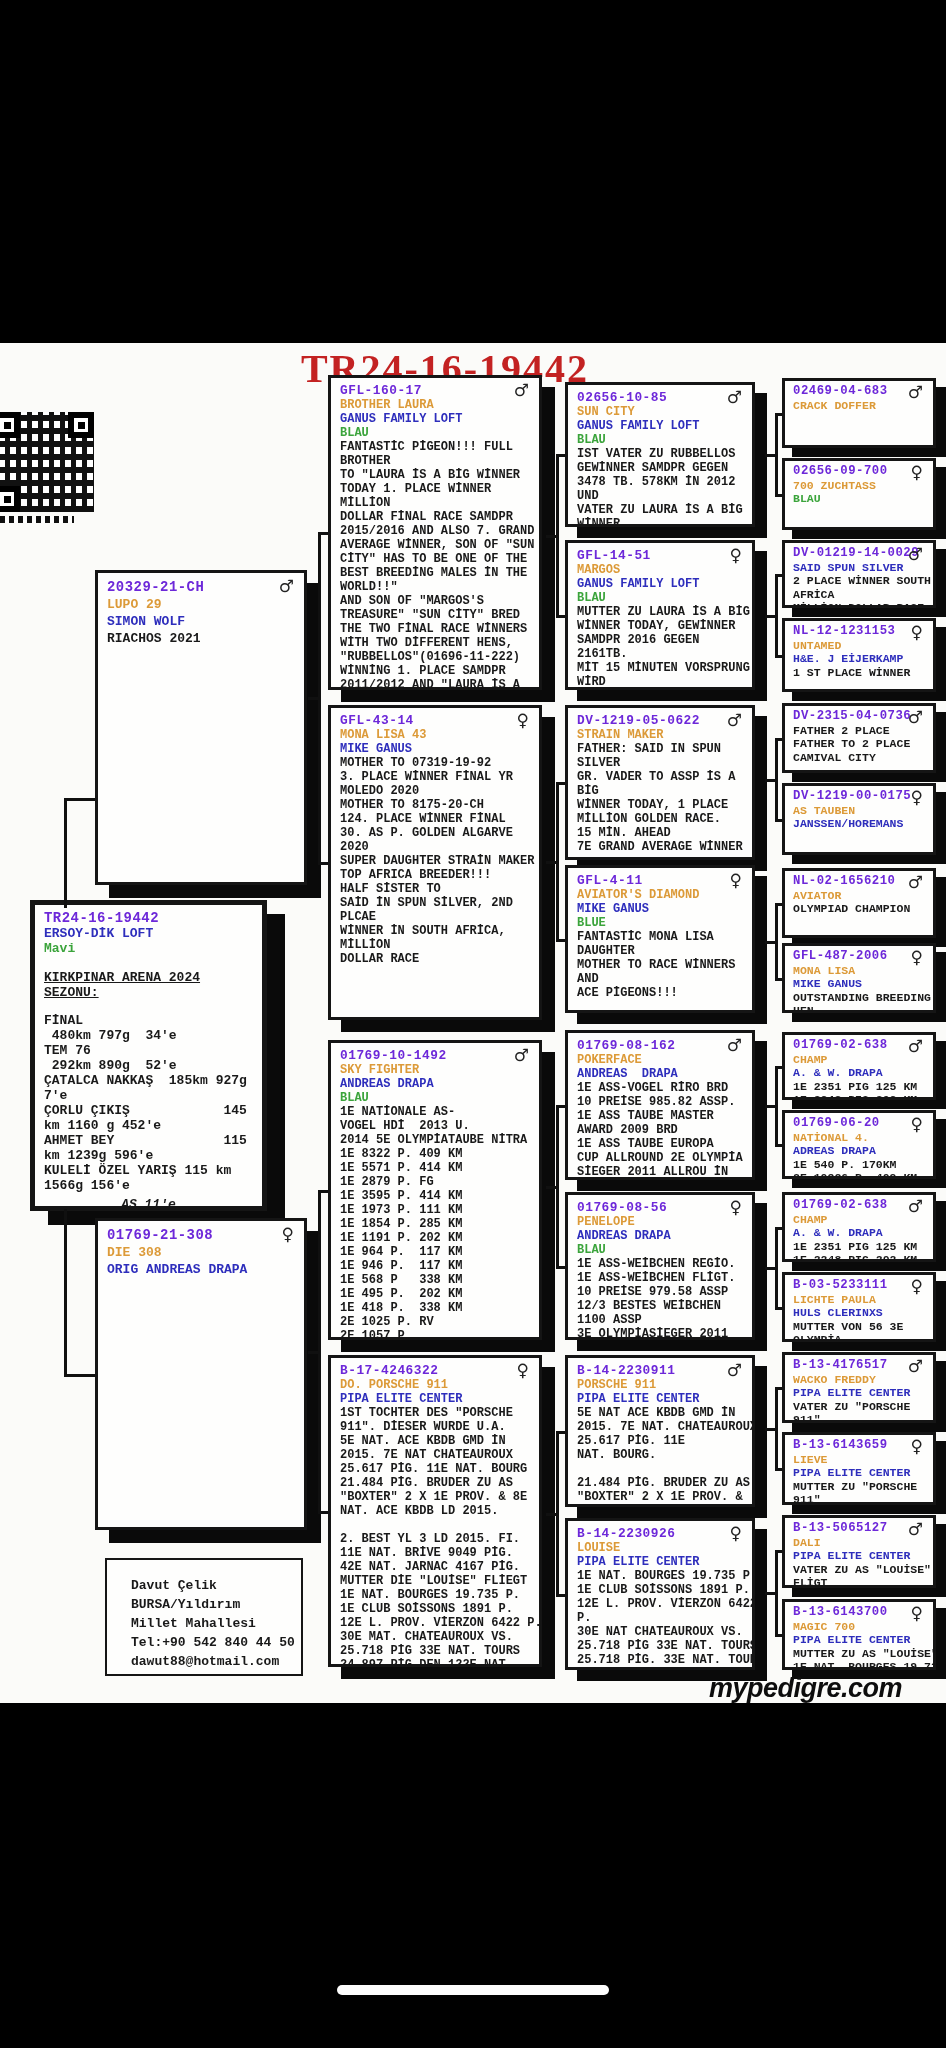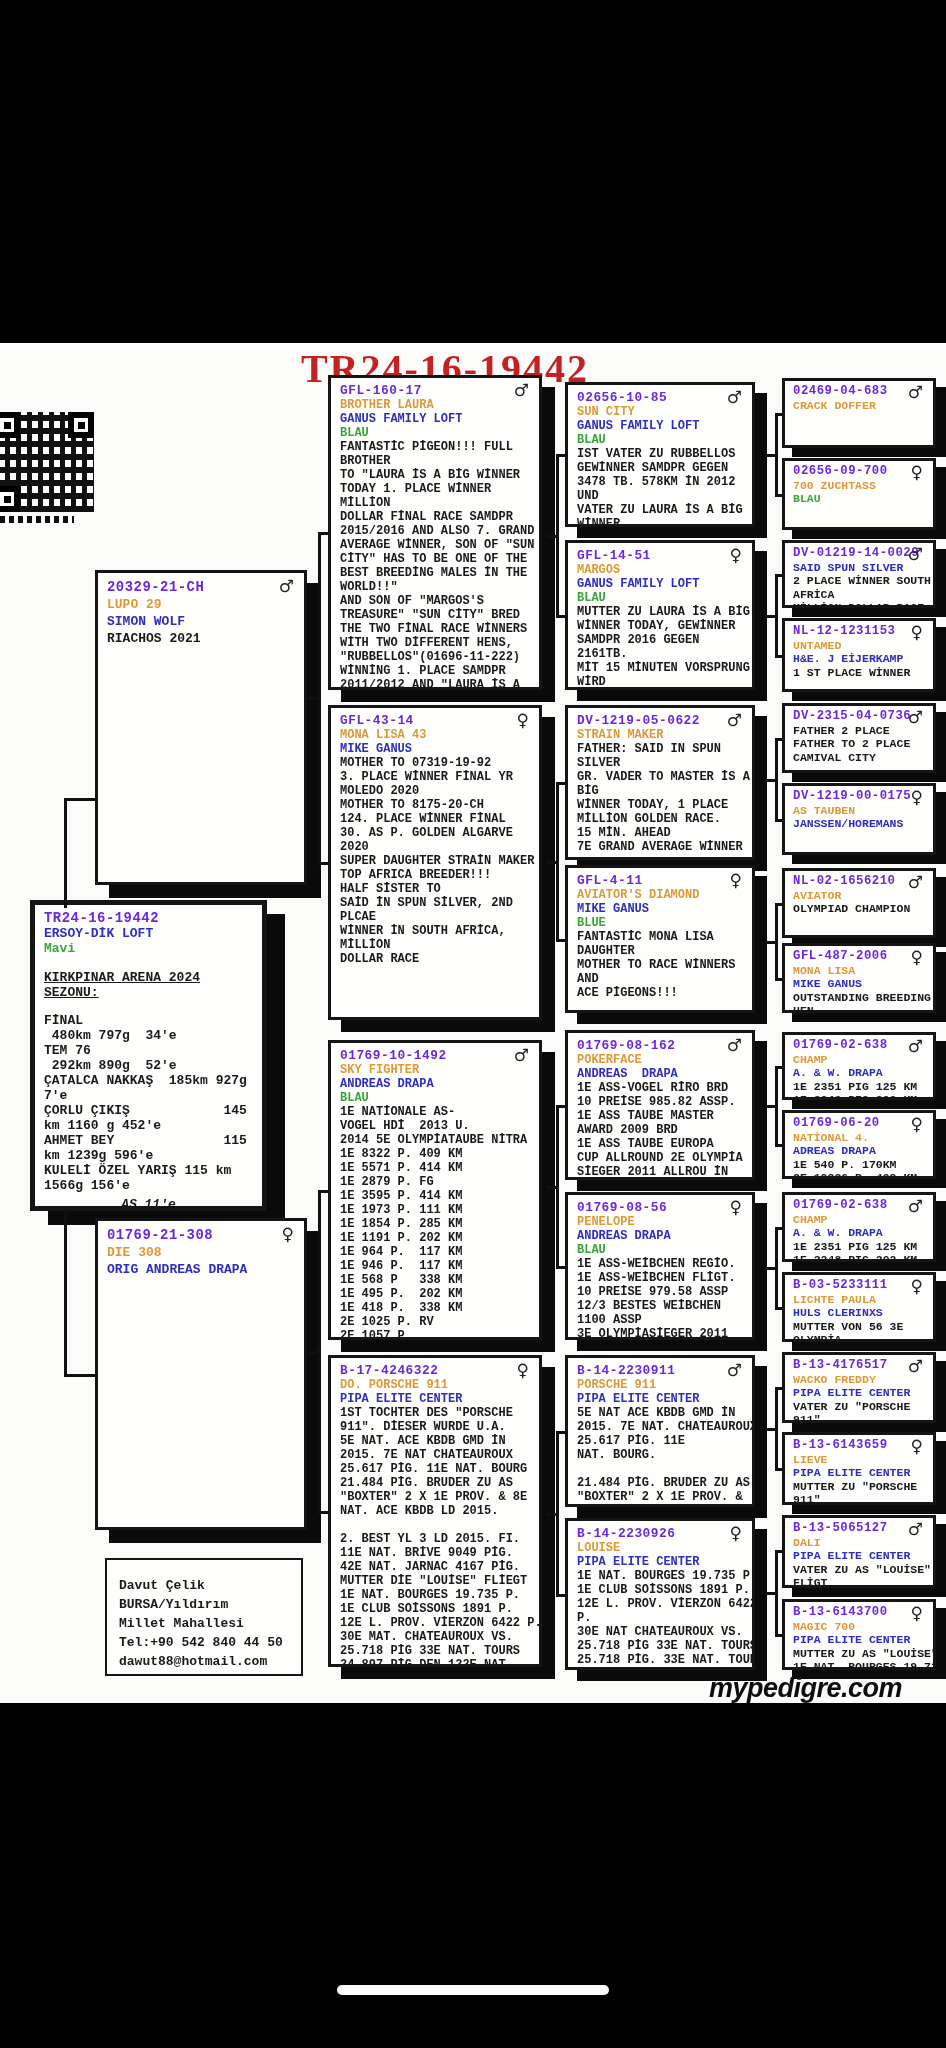"GR. VADER TO MASTER İS" div.ln { text: MASTER -> ASSP }
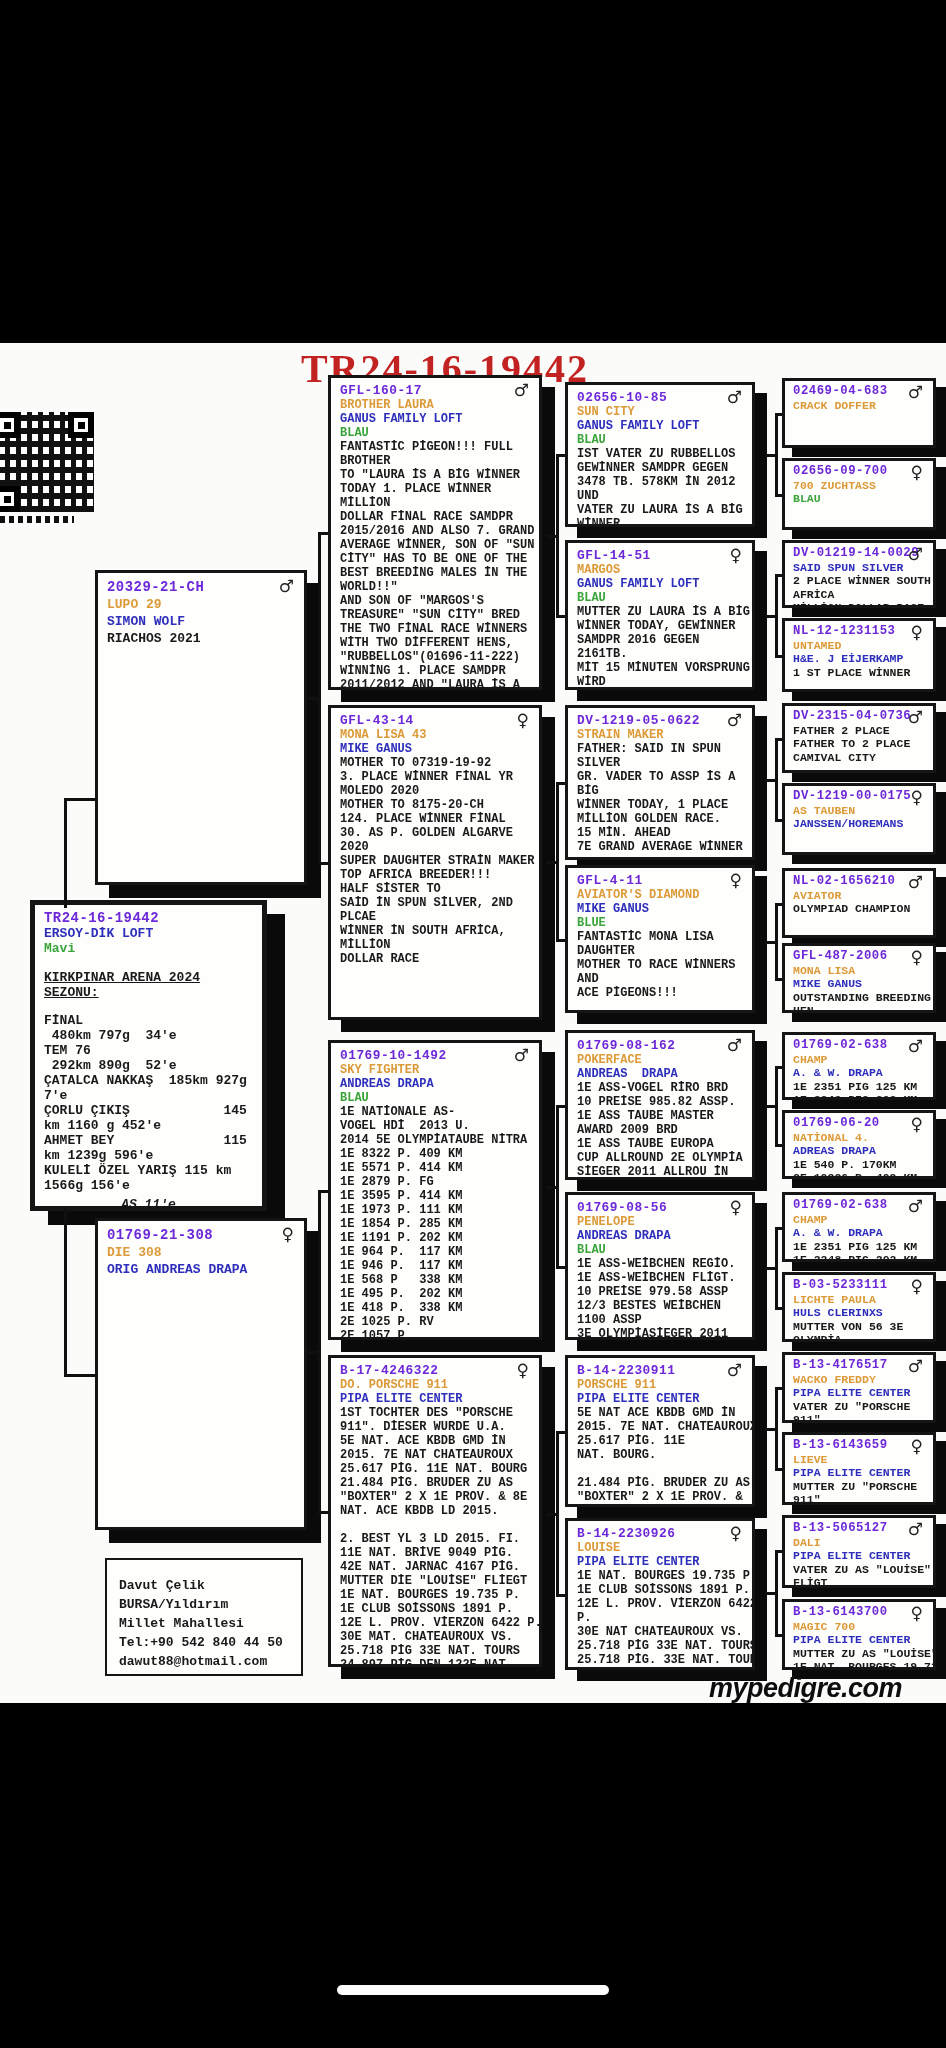"Davut Çelik" .contactbox { padding: 16px 12px -> 16px 24px }
